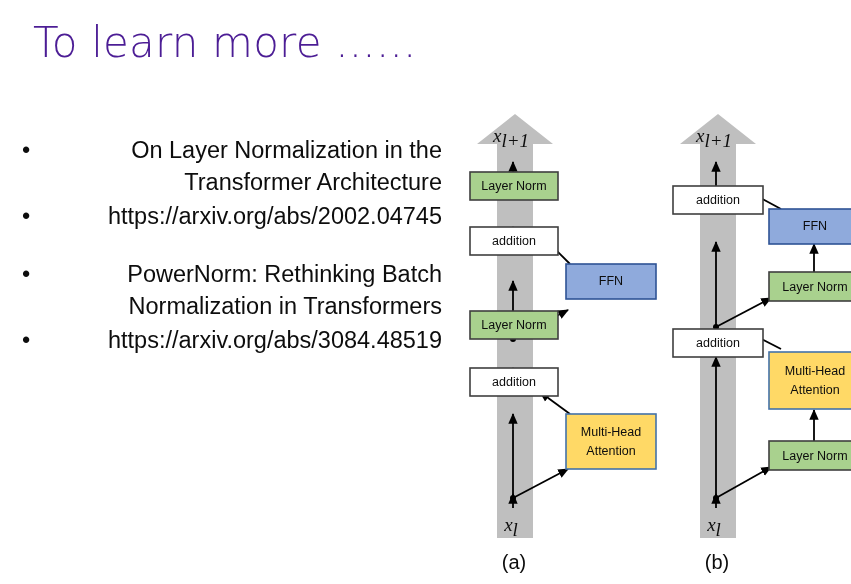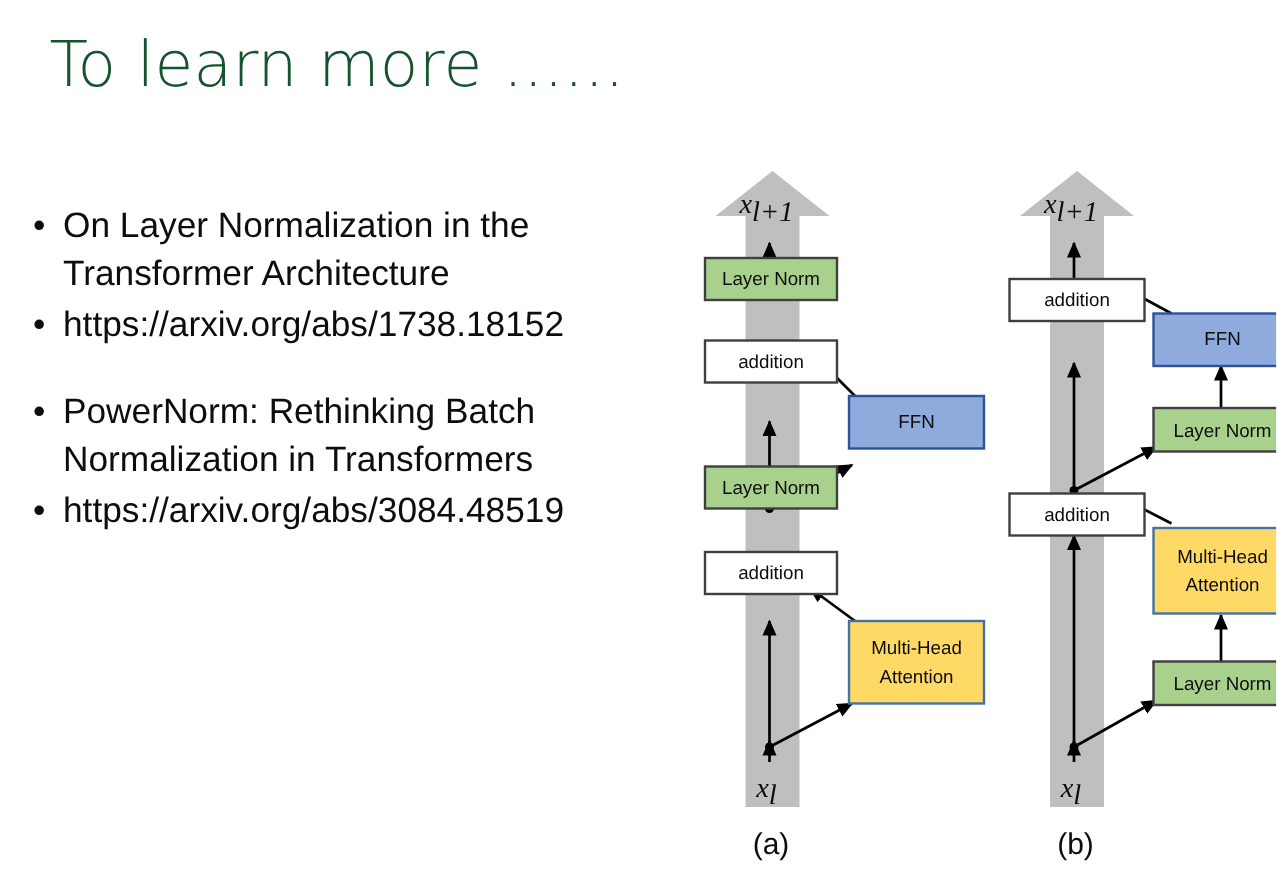"To learn more ......" #slide-title { color: #14532d -> #4c1d95 }
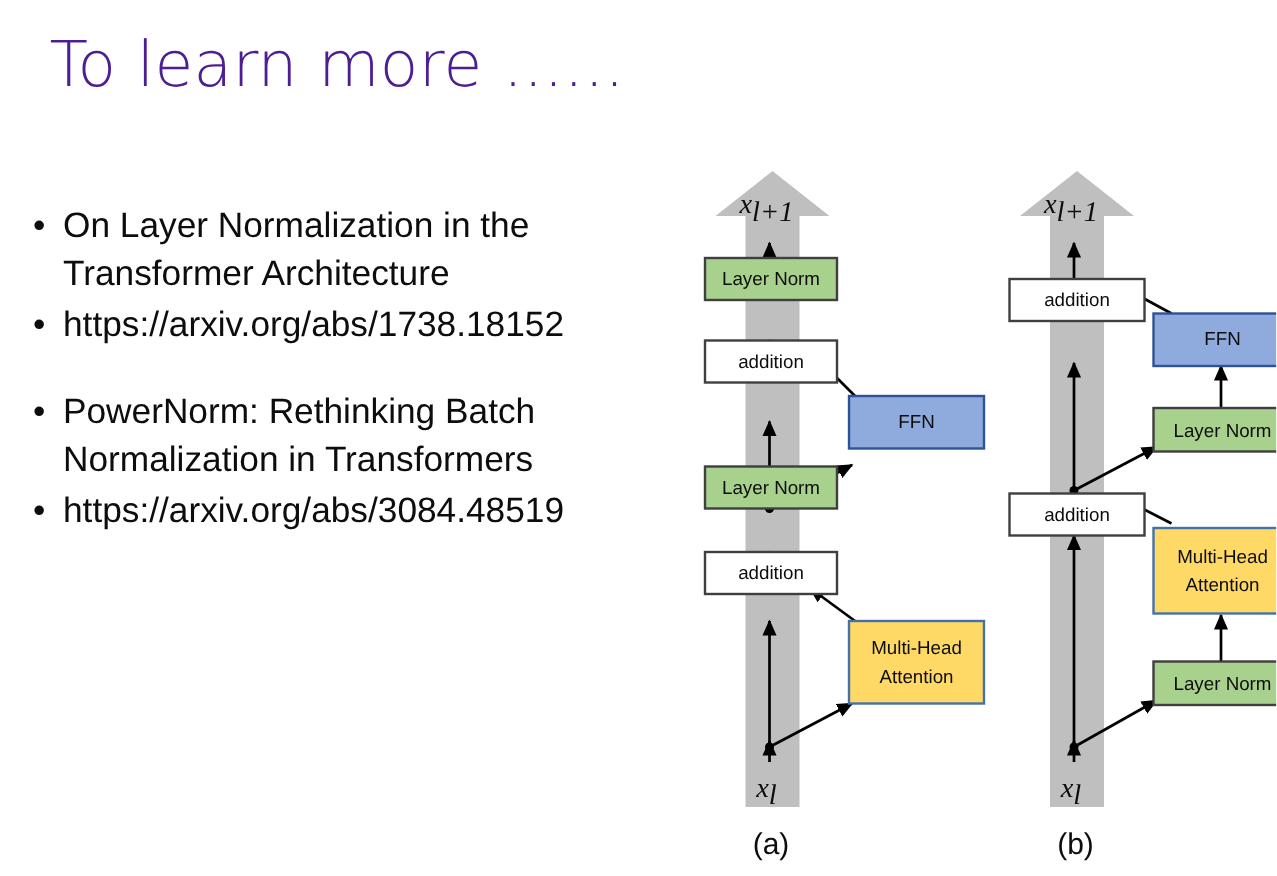"On Layer Normalization in the" .bullet-text { text-align: none -> right }
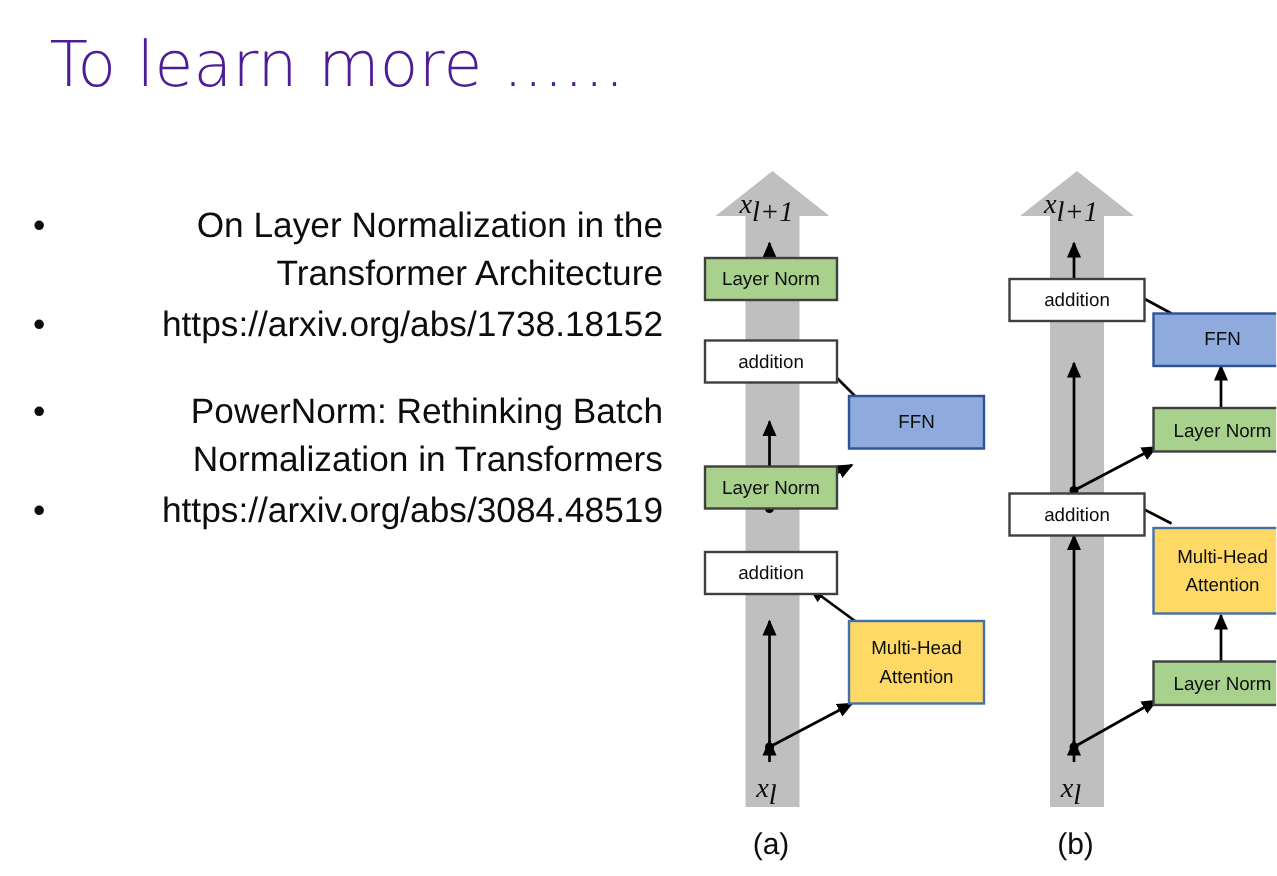"https://arxiv.org/abs/1738.18152" span.bullet-text { text: https://arxiv.org/abs/1738.18152 -> https://arxiv.org/abs/2002.04745 }
